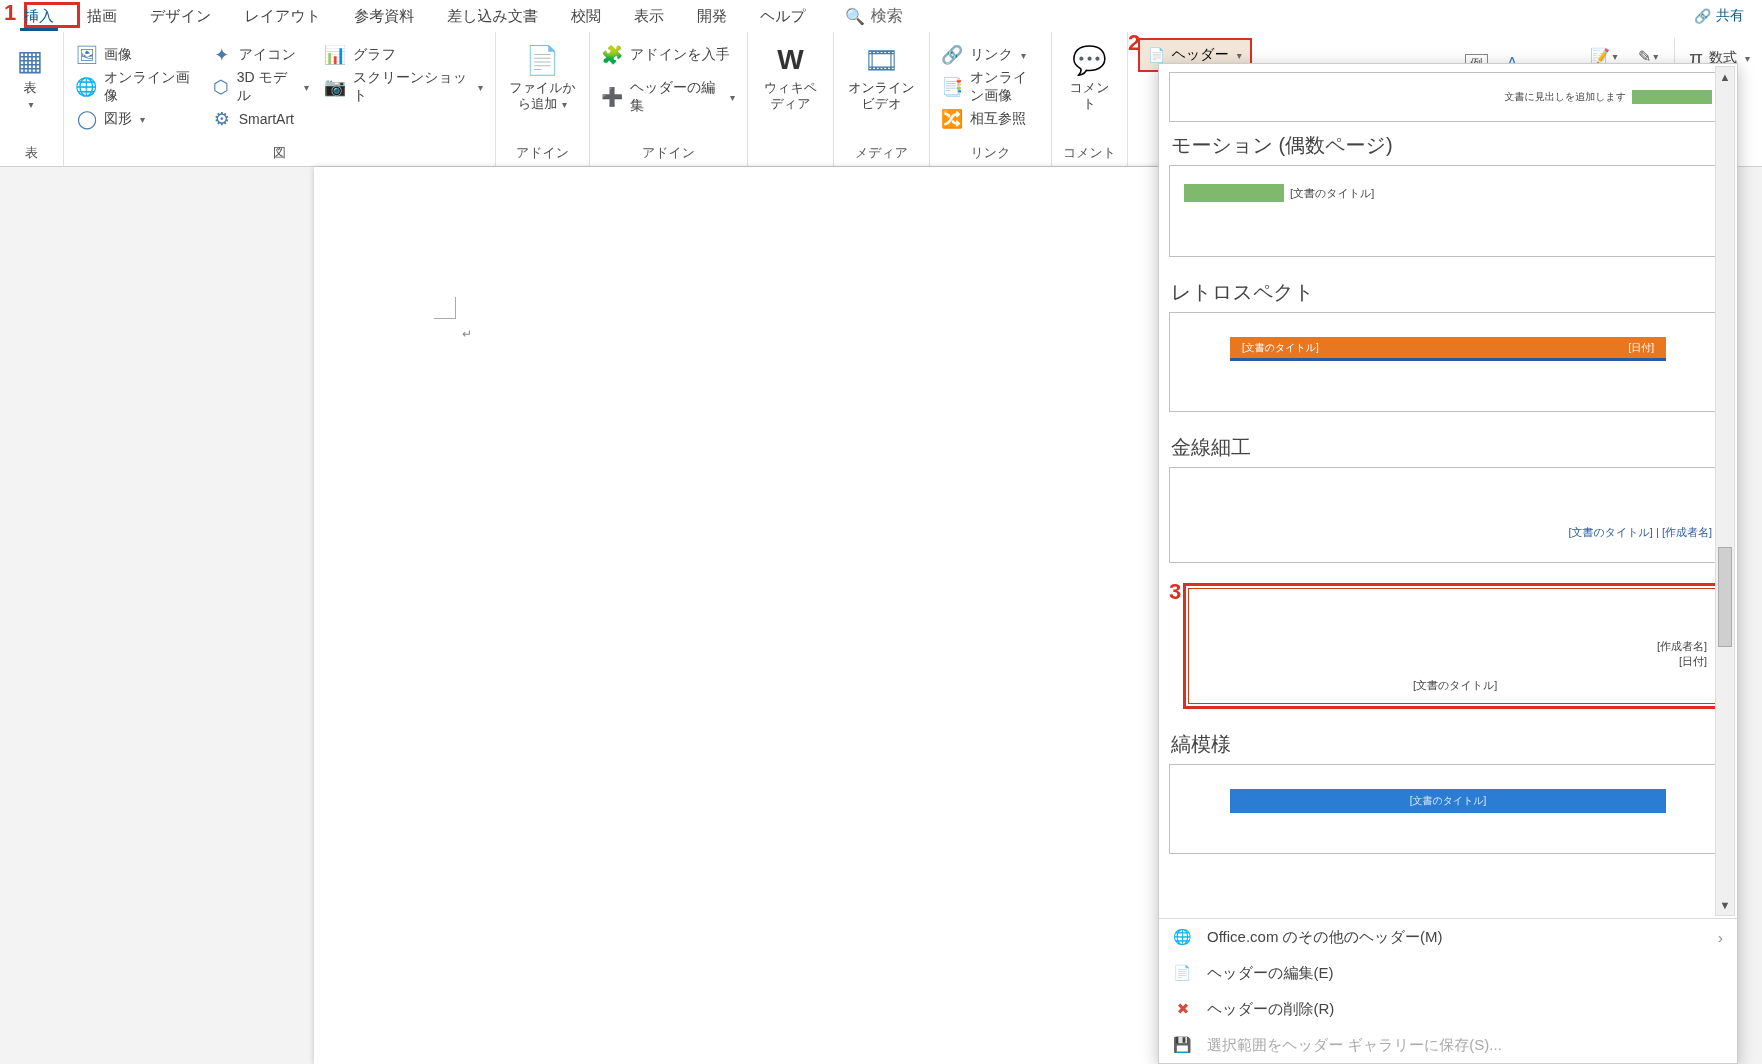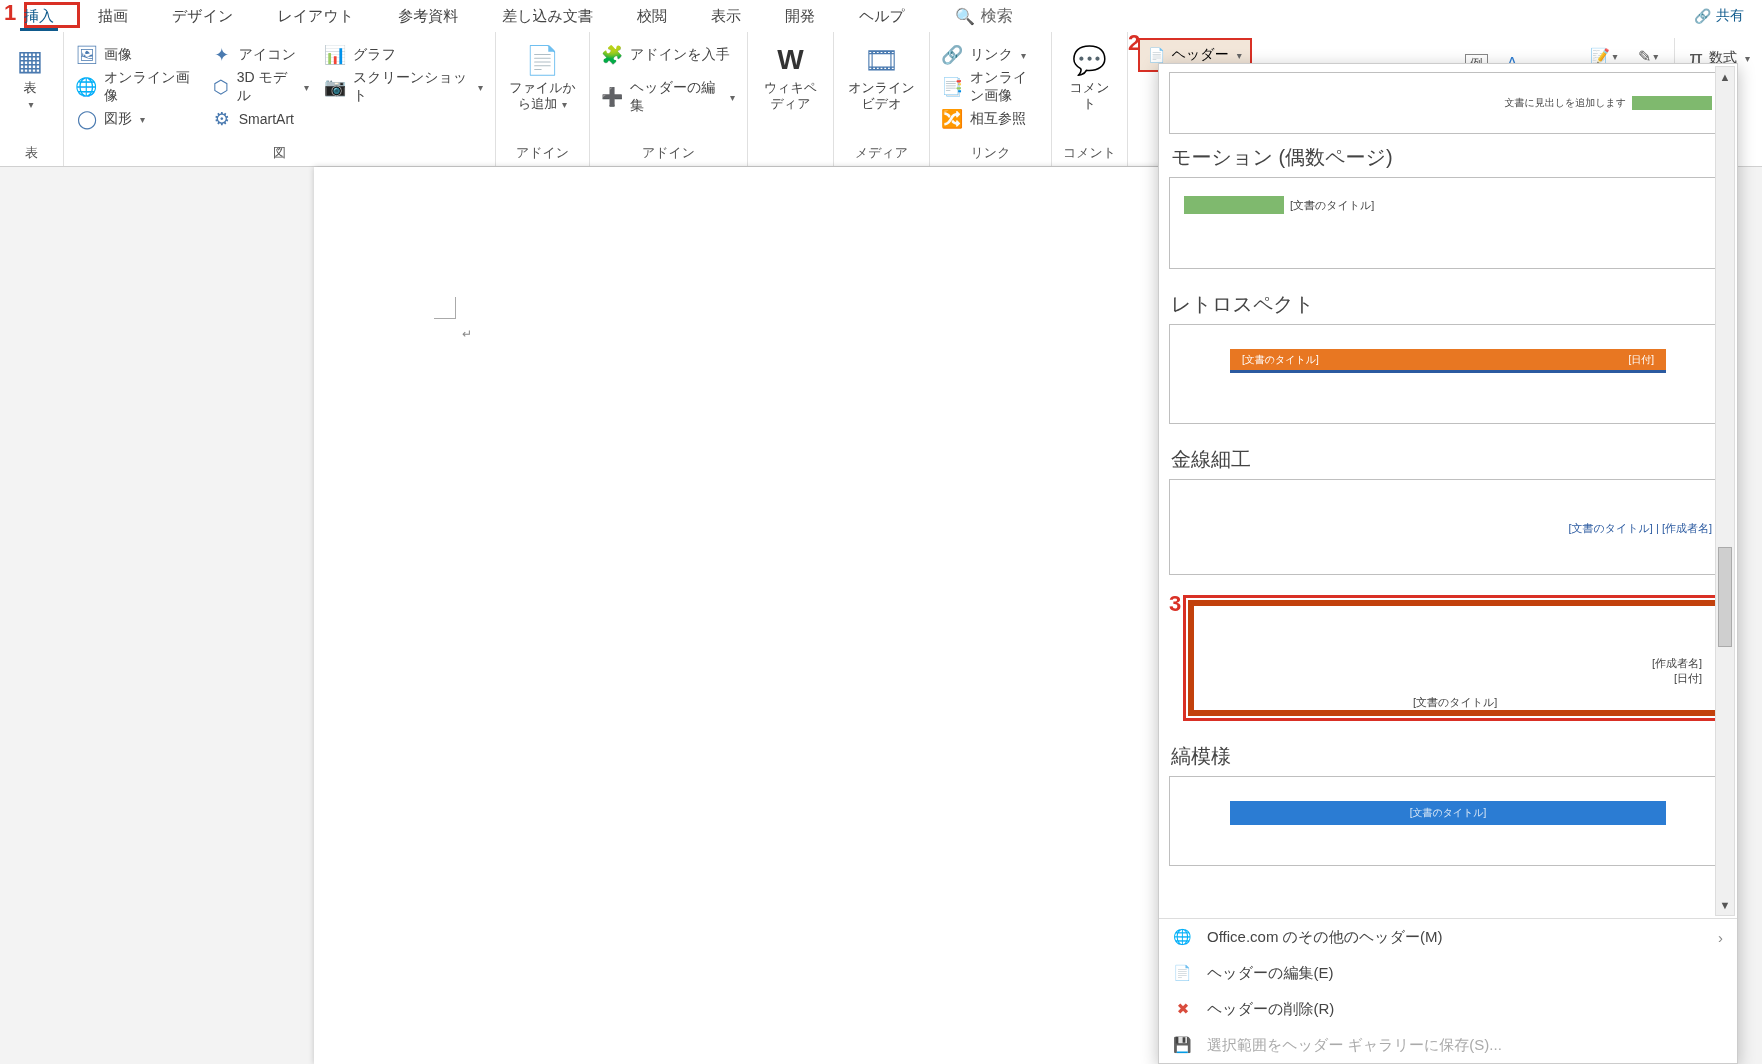"挿入" .tab-strip { gap: 16px -> 5px }
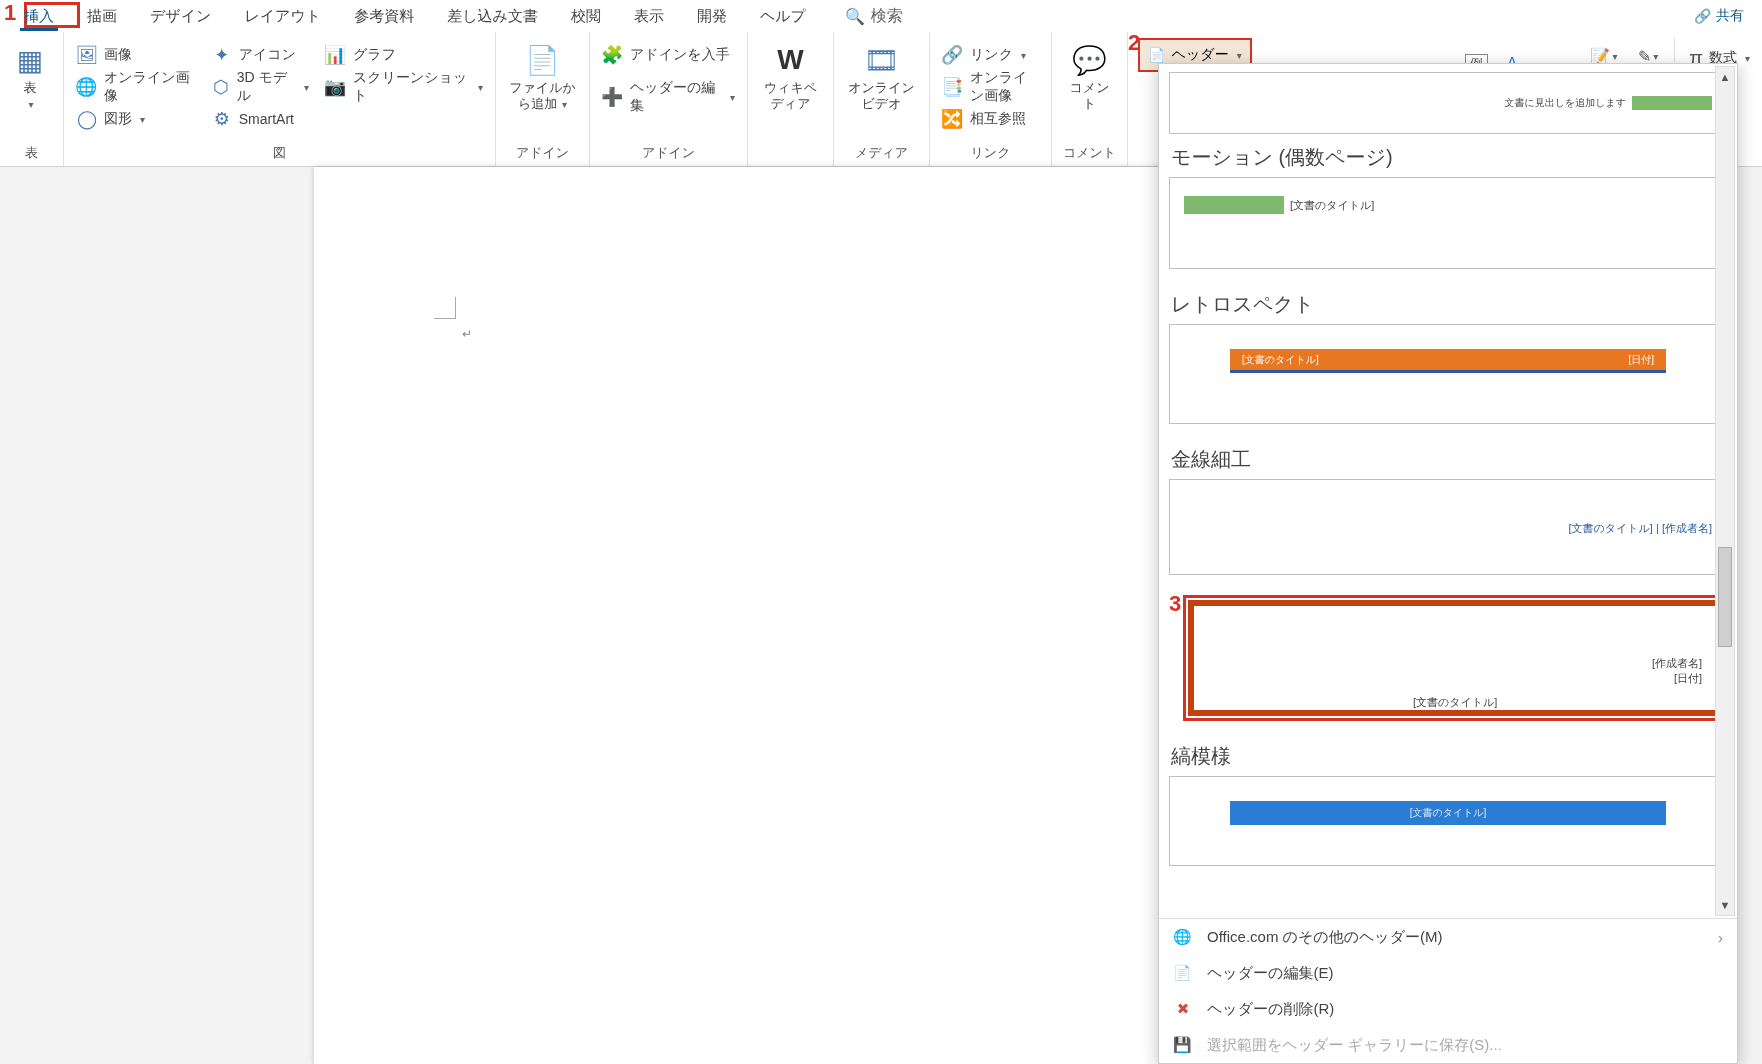"文書に見出しを追加します" .gallery-preview.first { height: 62px -> 50px }
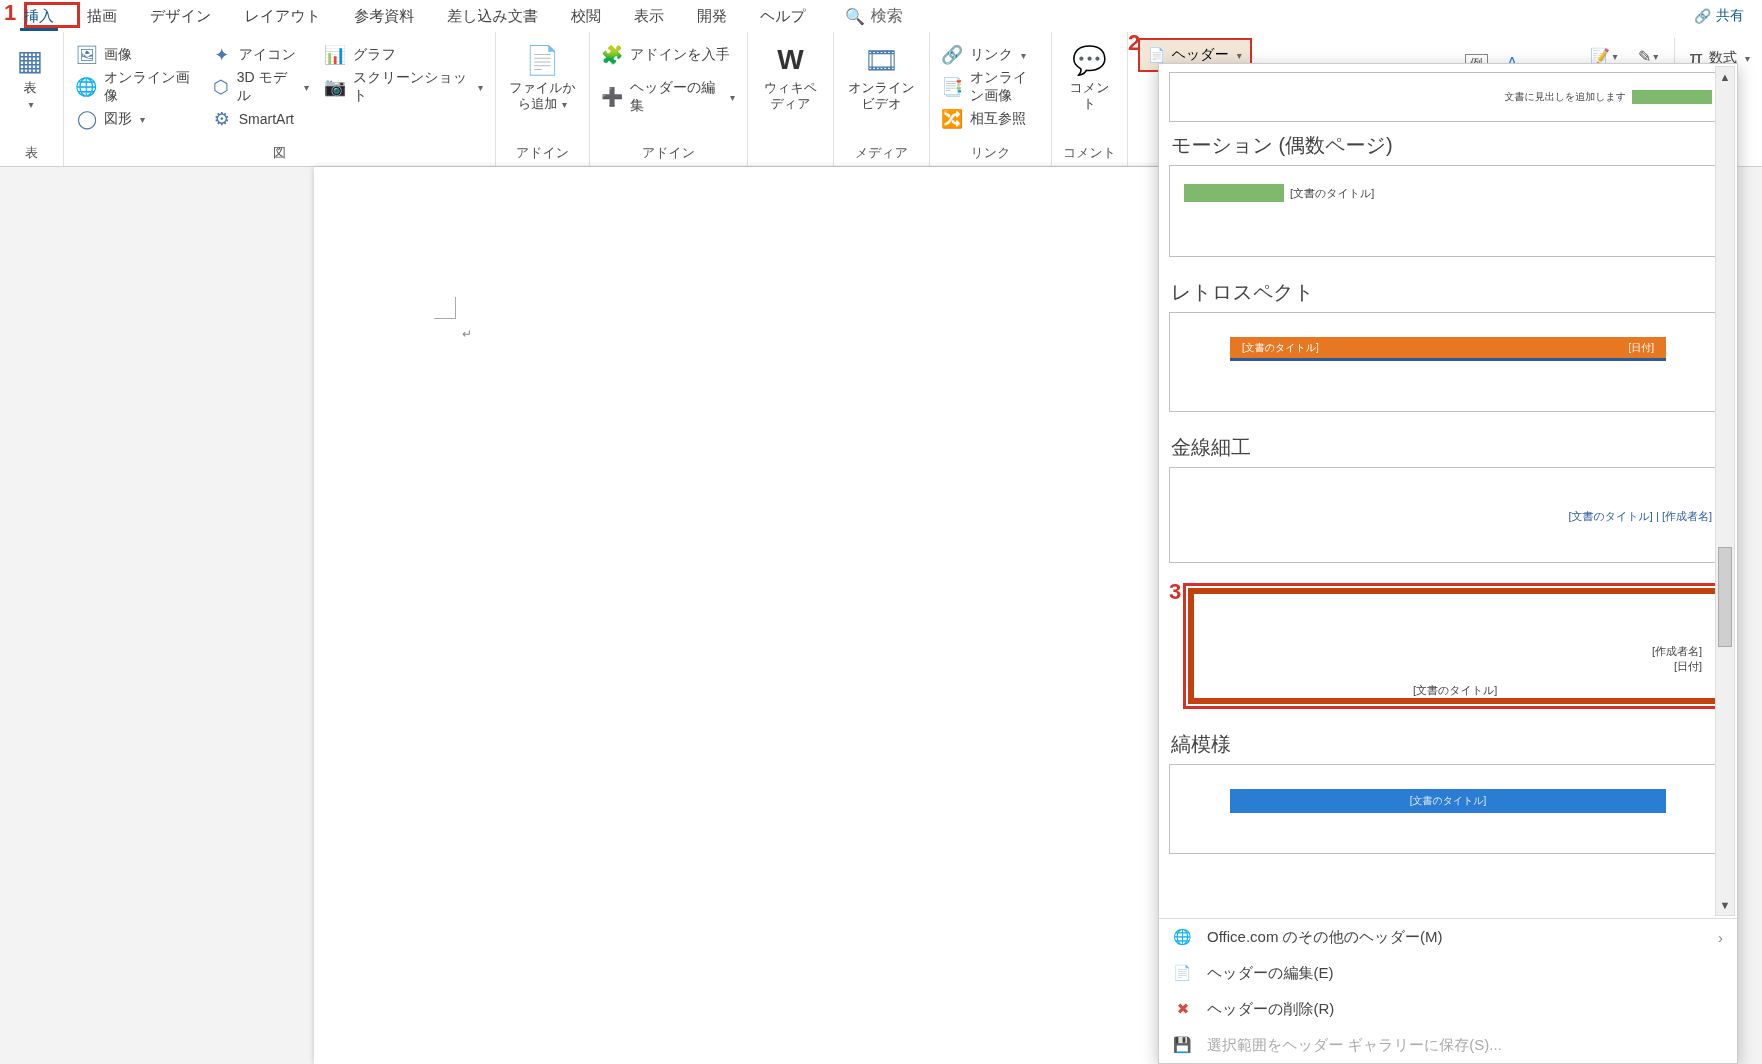"[文書のタイトル] | [作成者名]" div { margin-top: 28px -> 44px }
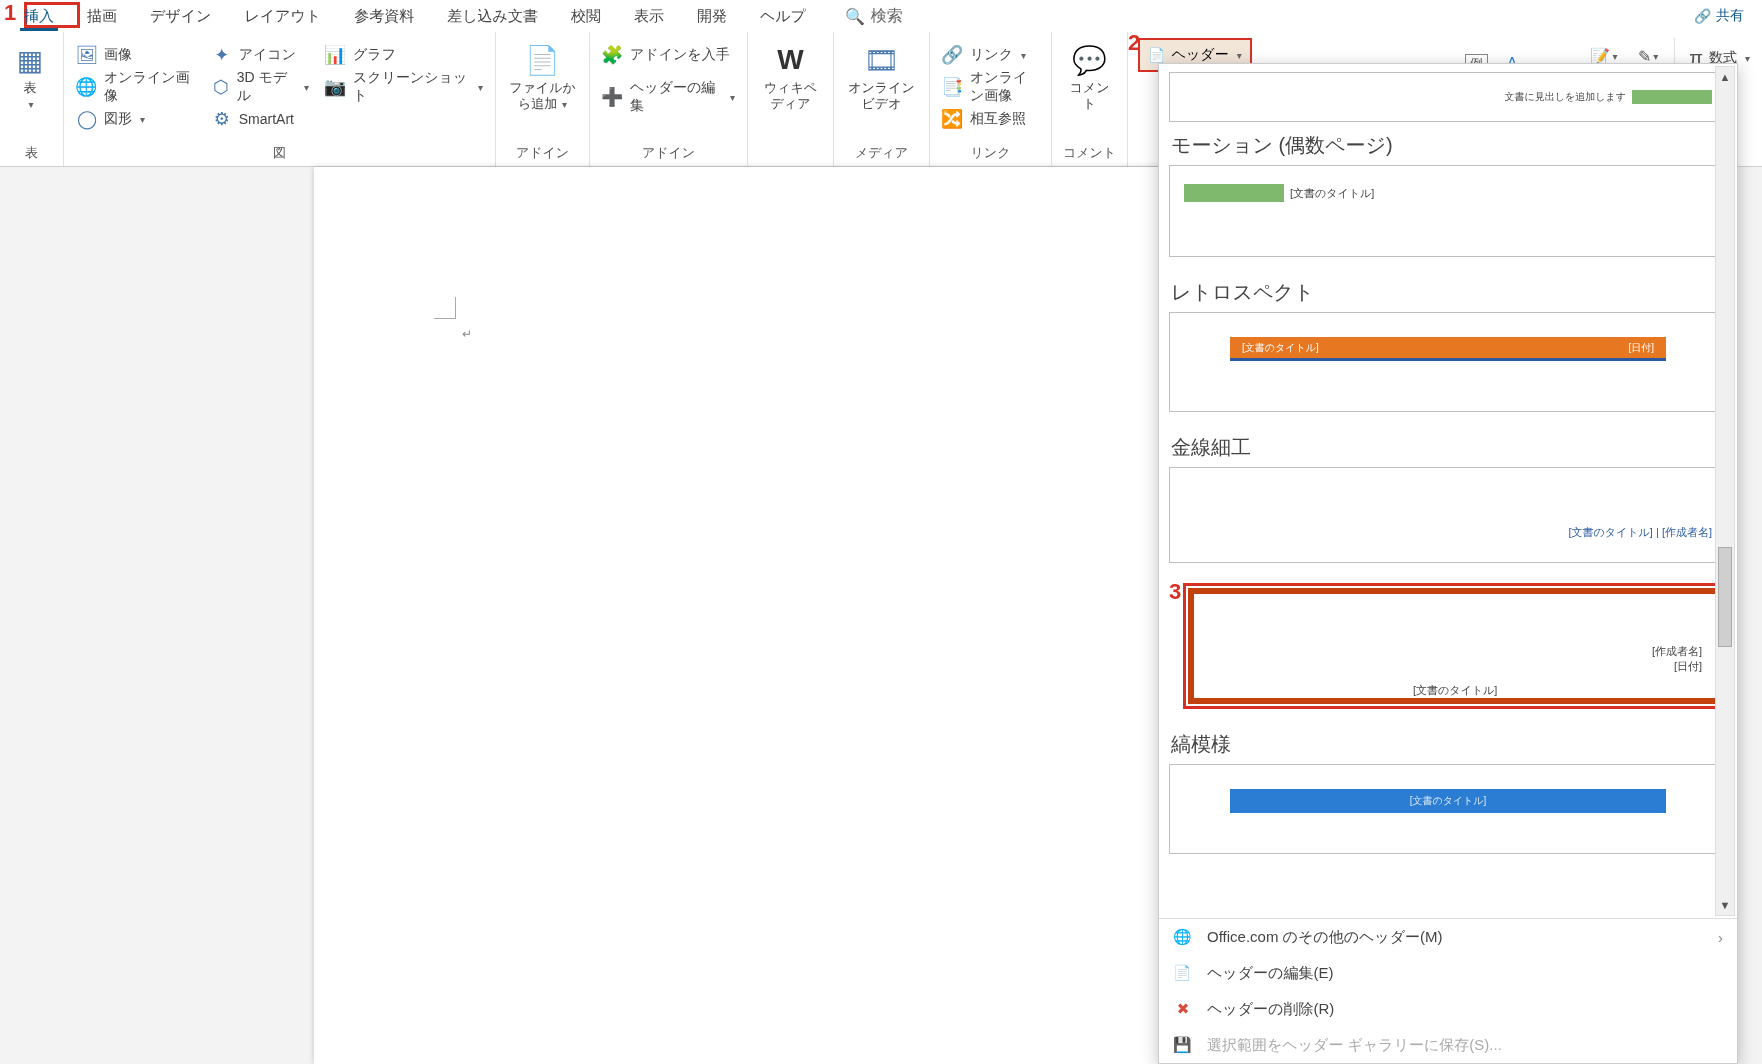"[作成者名]" div.gallery-preview { border: 6px solid #c2410c -> 1px solid #c2410c }
